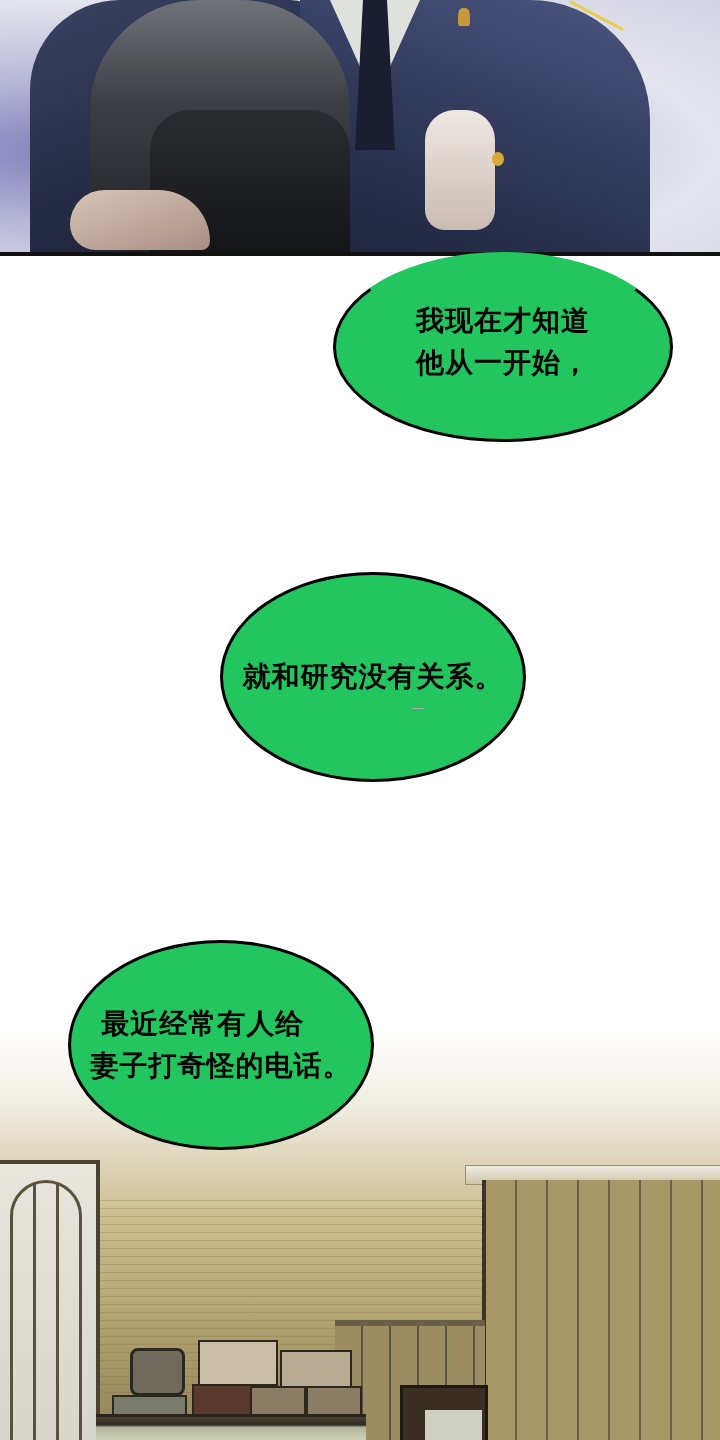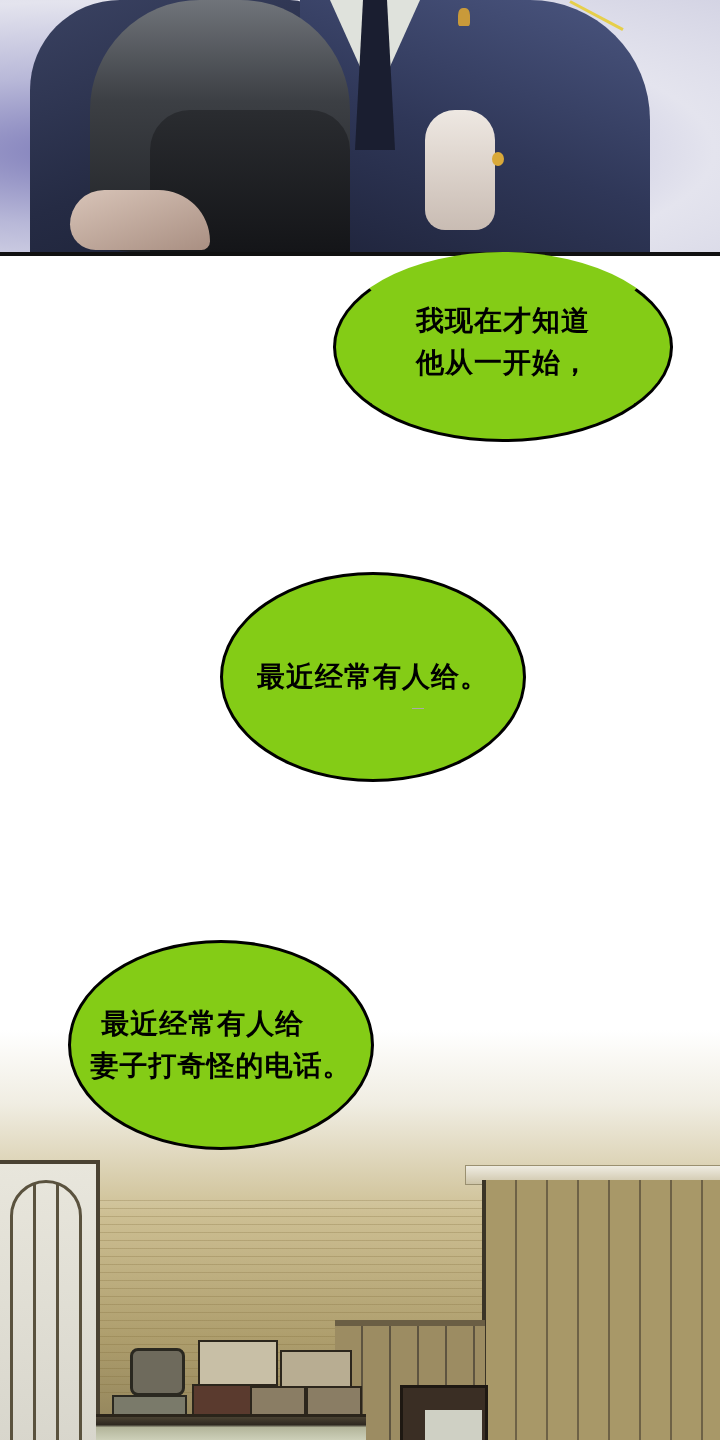"我现在才知道" .bubble { background: #84cc16 -> #22c55e }
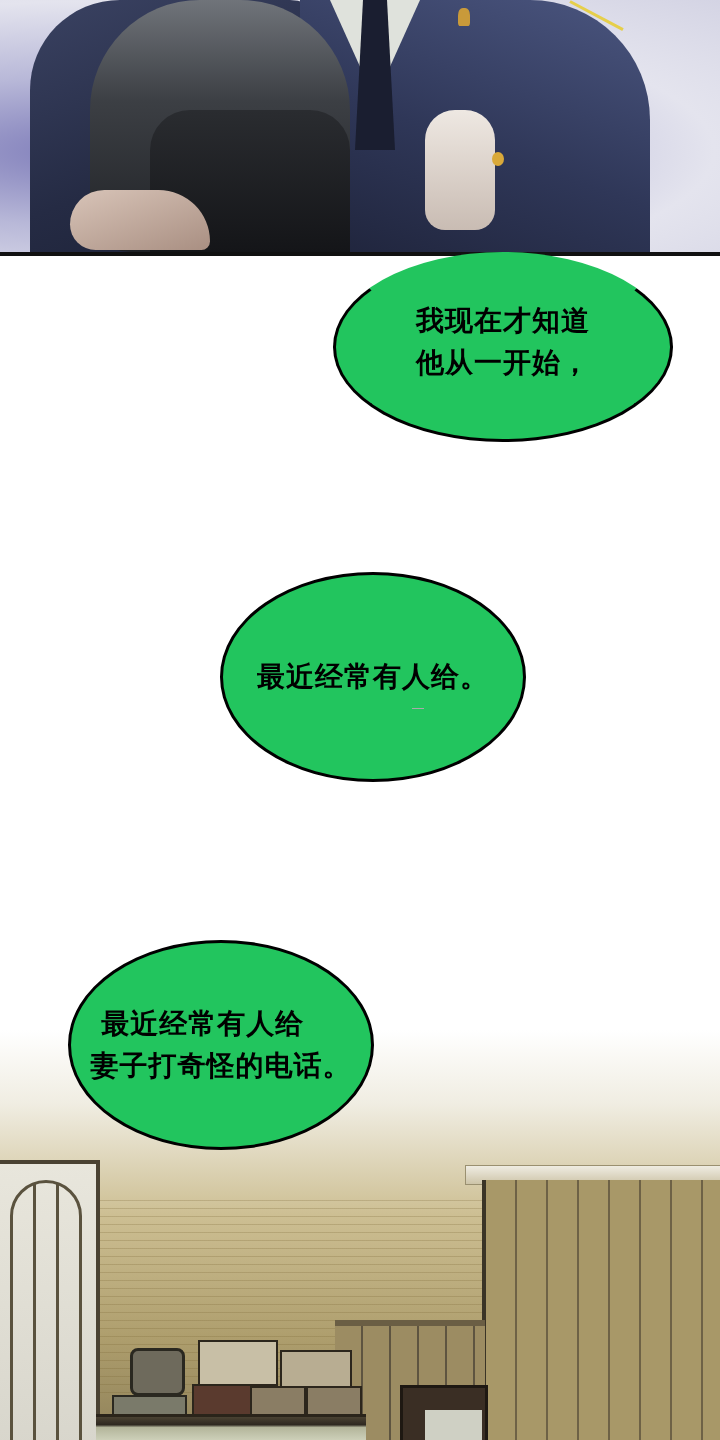"最近经常有人给。" div.bubble-text { text: 最近经常有人给 -> 就和研究没有关系 }
